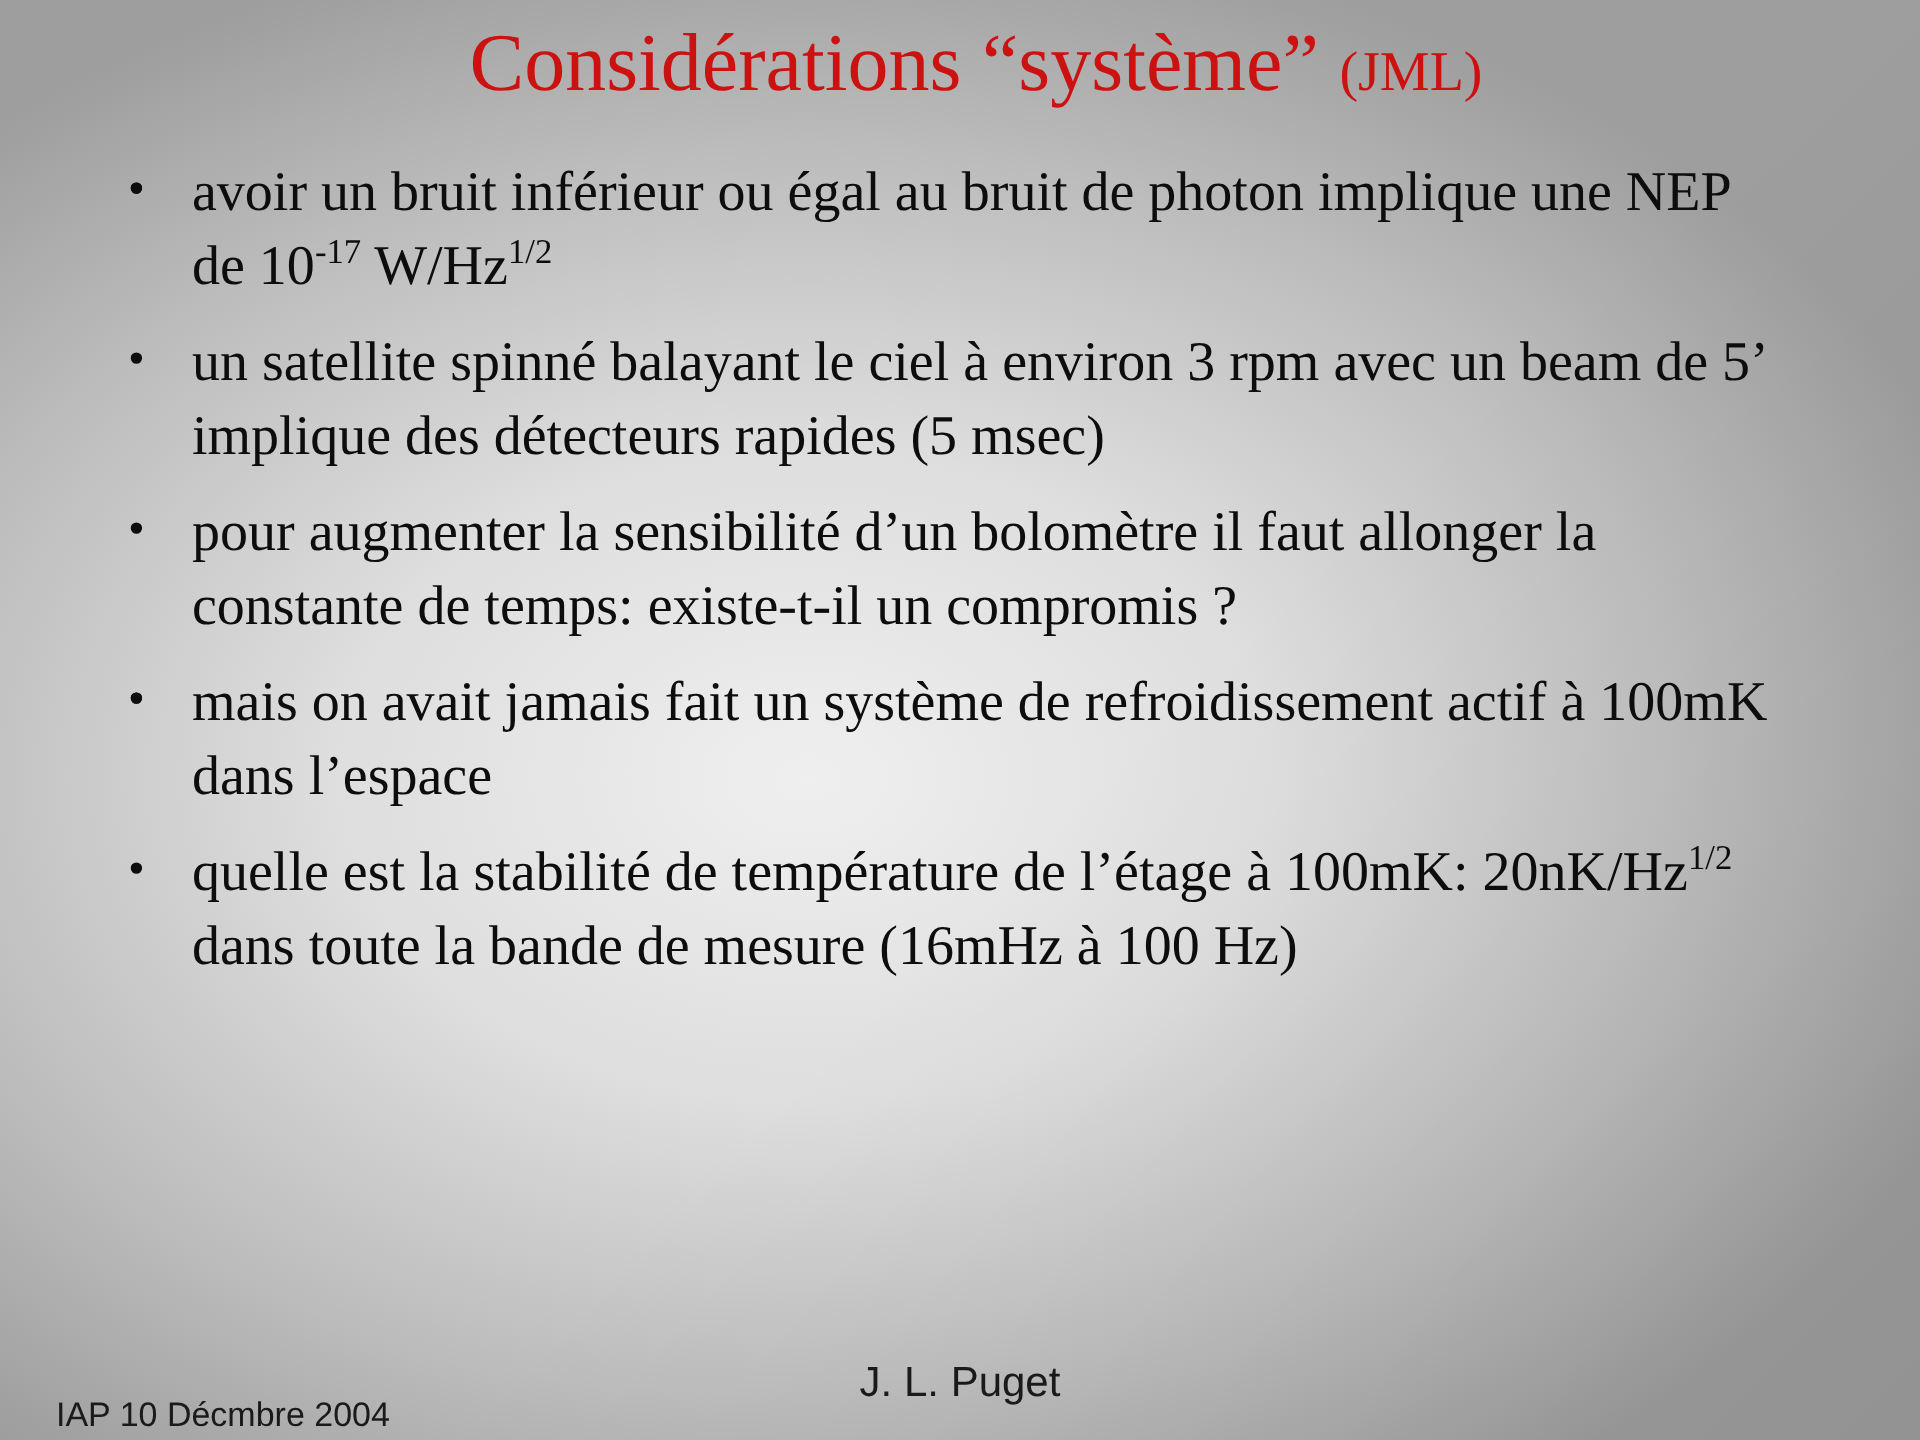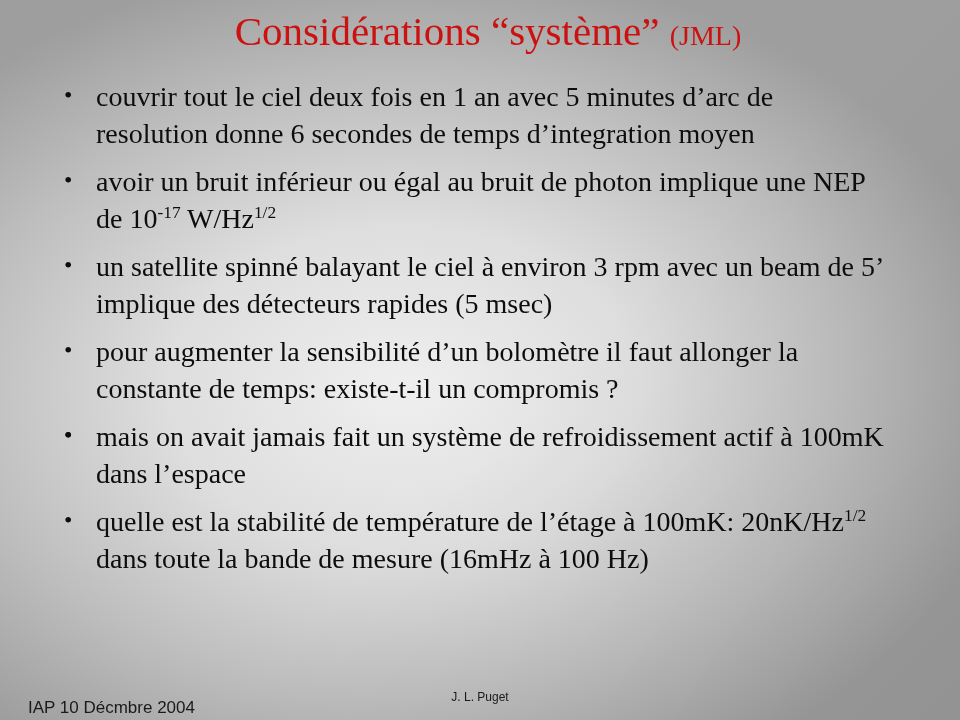"couvrir tout le ciel deux" span { html: <span>couvrir tout le ciel deux fois en 1 an avec 5 minutes d’arc de resolution donne 6 secondes de temps d’integration moyen</span> -> none }
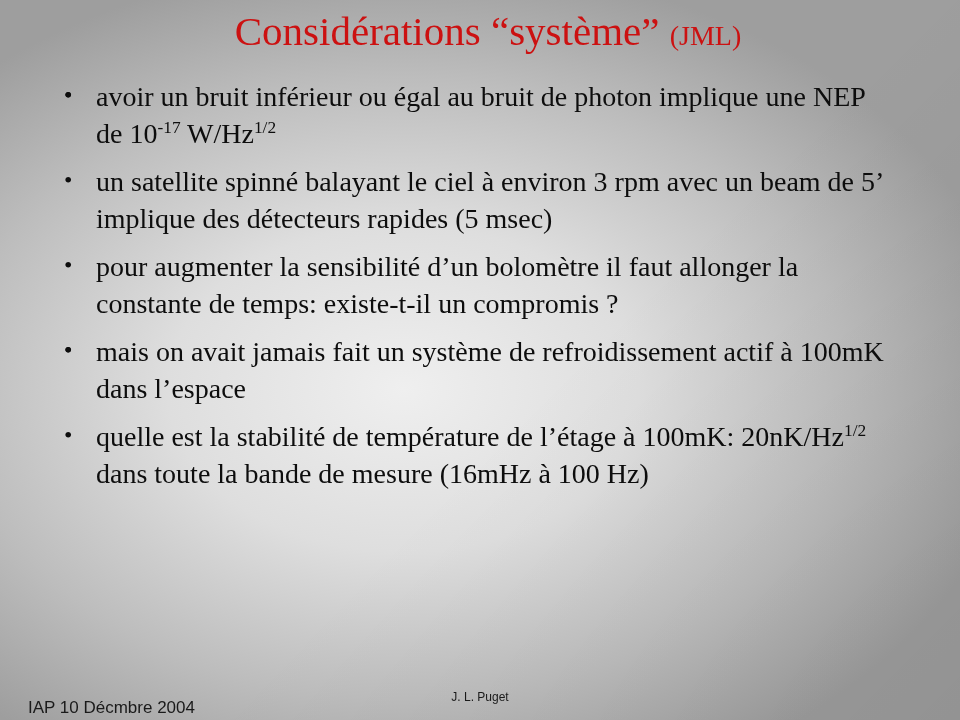"J. L. Puget" .footer-author { font-size: 12px -> 21px }
